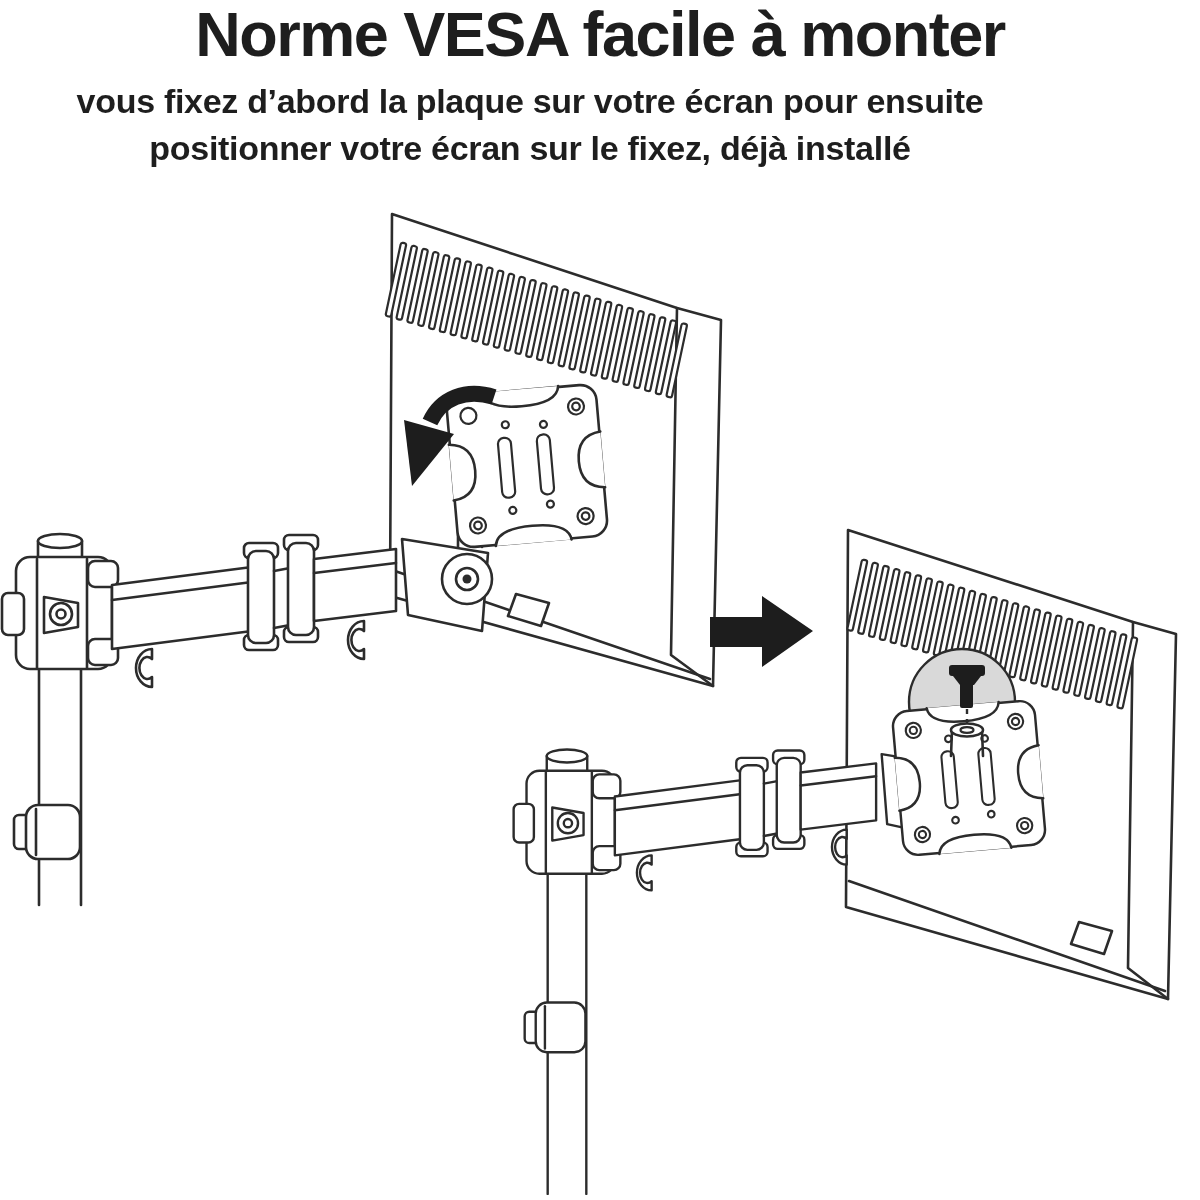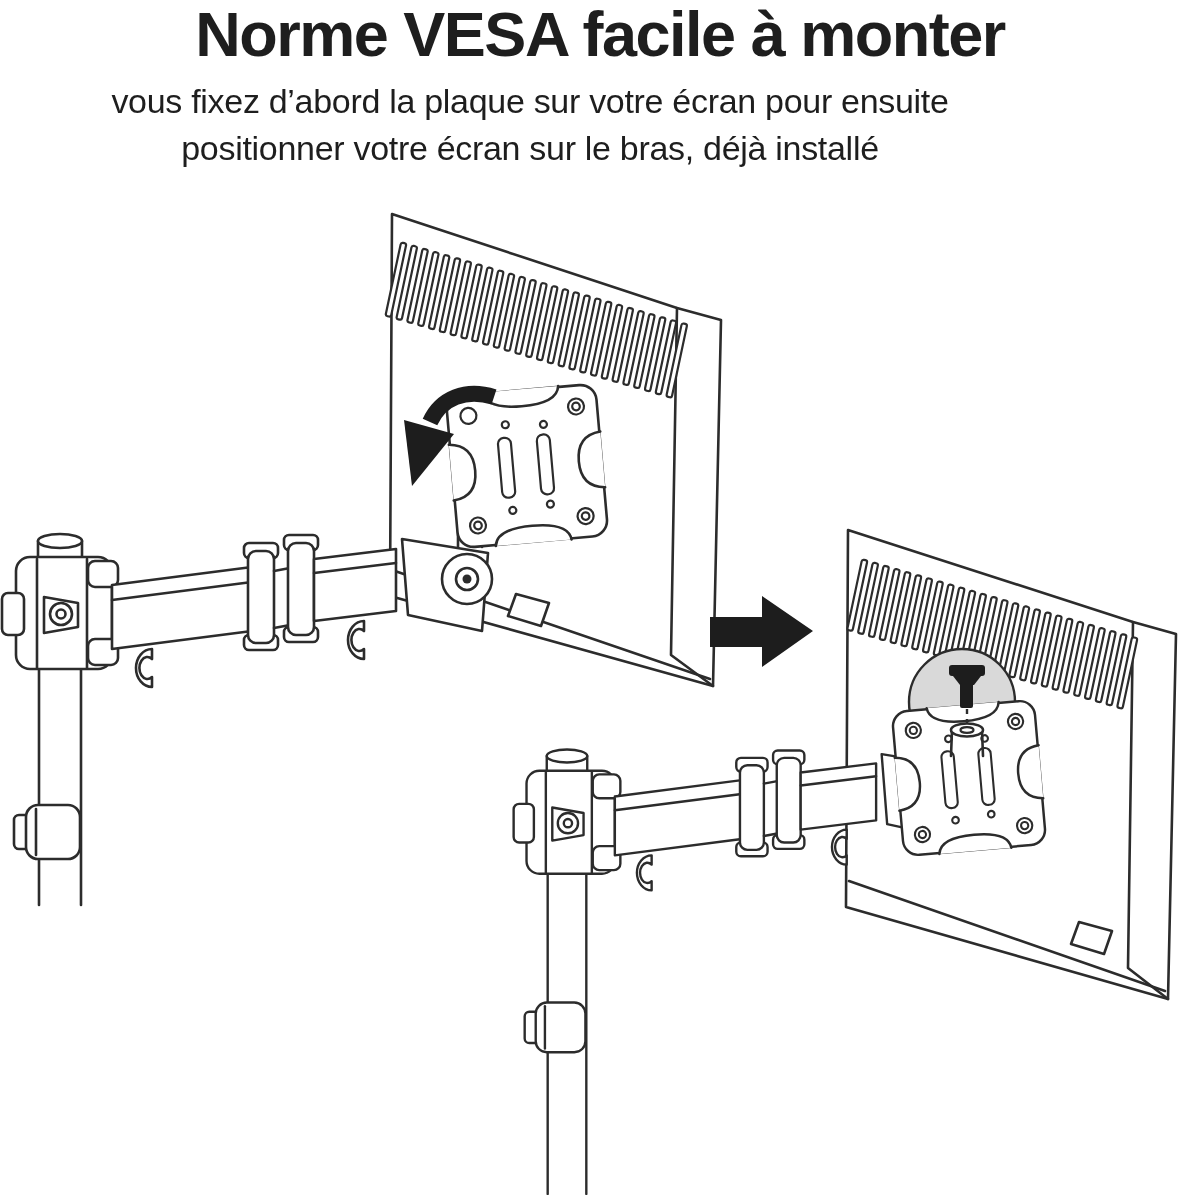"vous fixez d’abord la plaque" .subtitle { font-weight: 400 -> 700 }
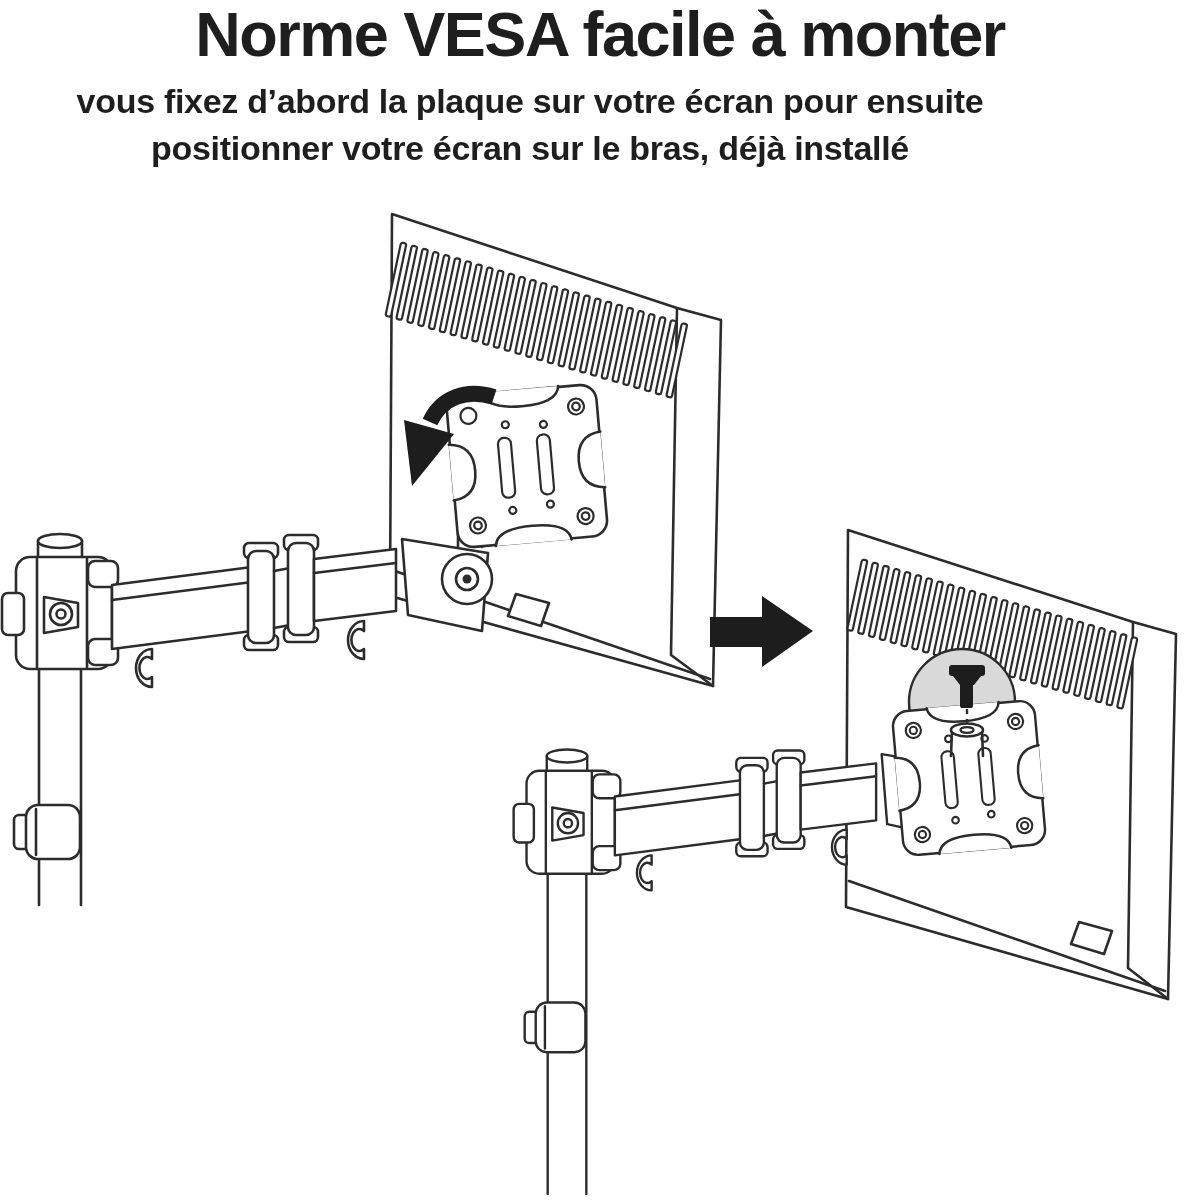"positionner votre écran sur le" div { text: bras -> fixez }
